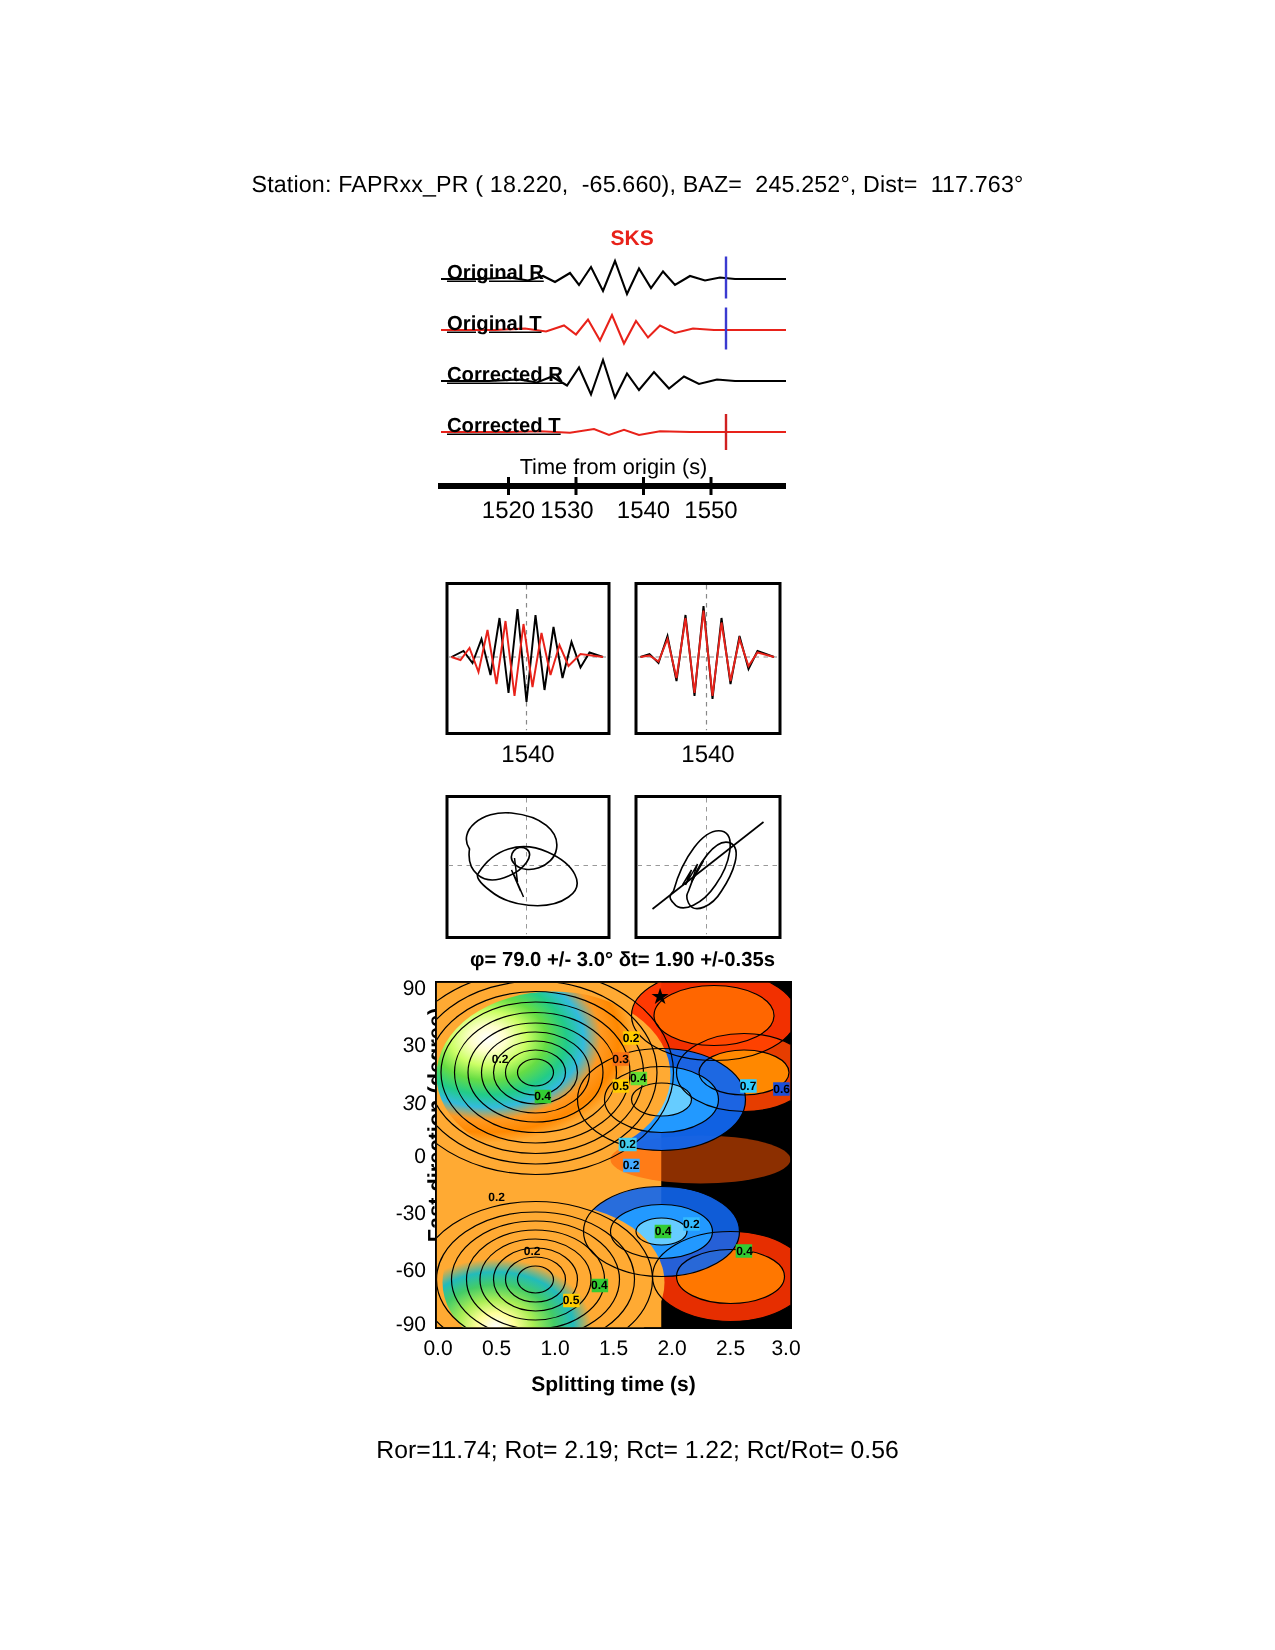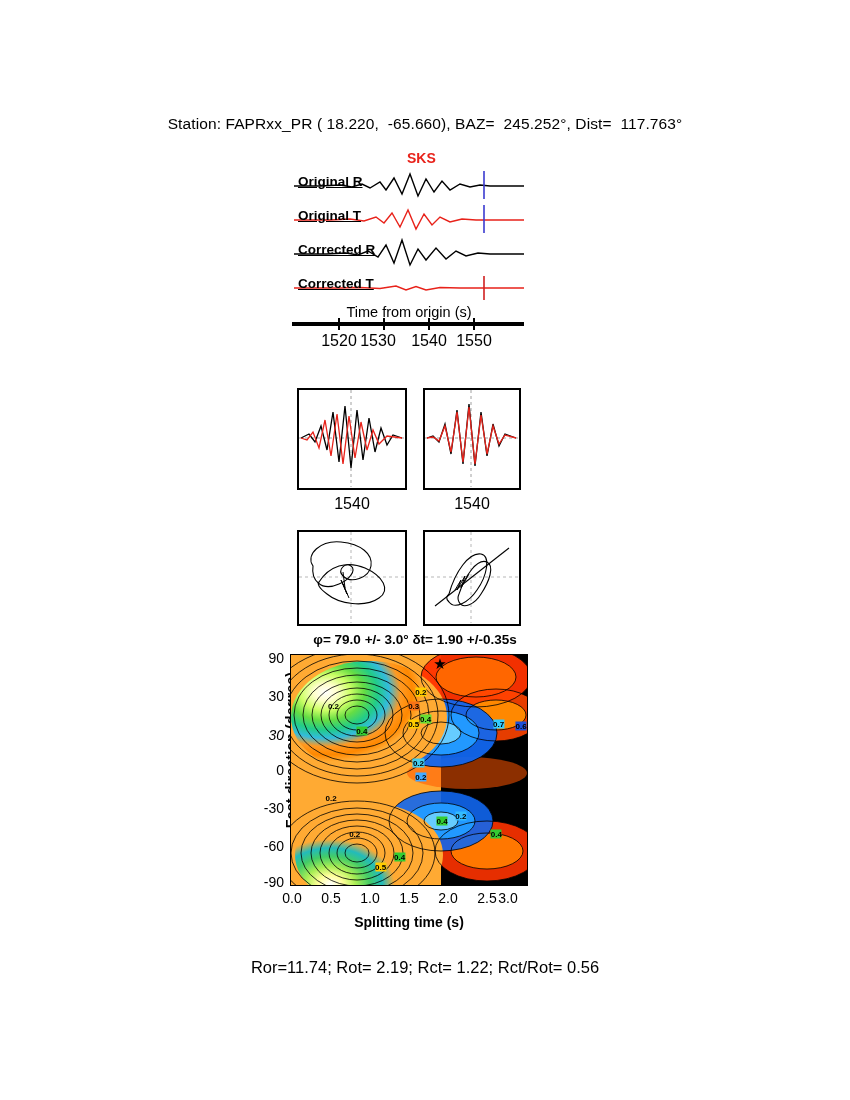"3.0" span.xtick { left: 218px -> 234px }
